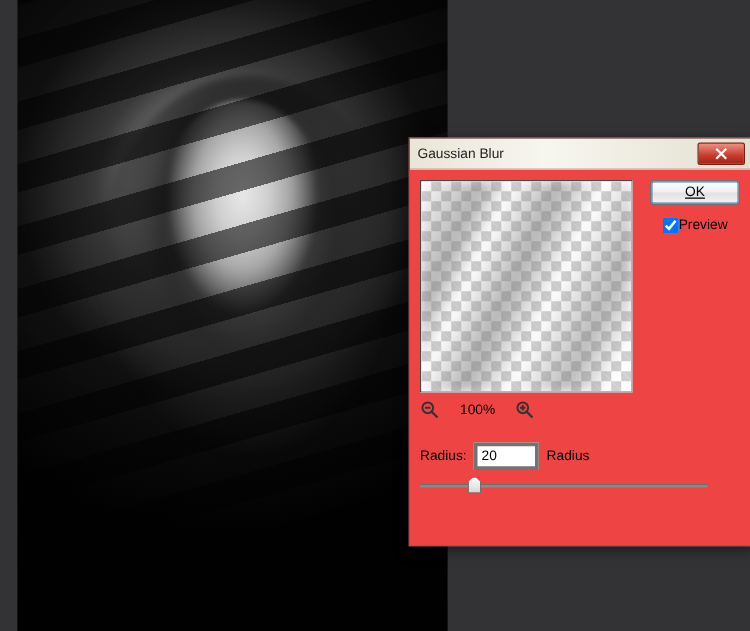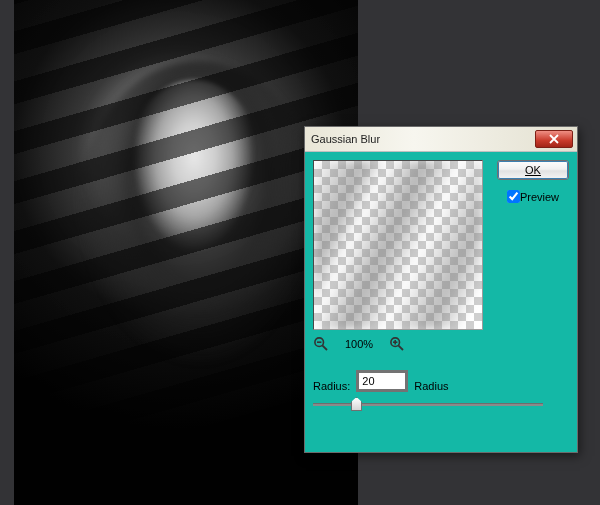"Gaussian Blur" .dialog { background: #14b8a6 -> #ef4444; left: 304px -> 327px; margin-top: 16px -> none }
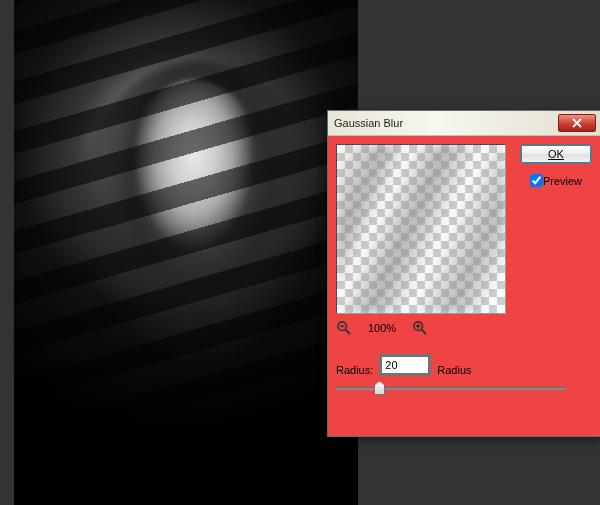"Preview" .prev-row { align-items: center -> flex-start }
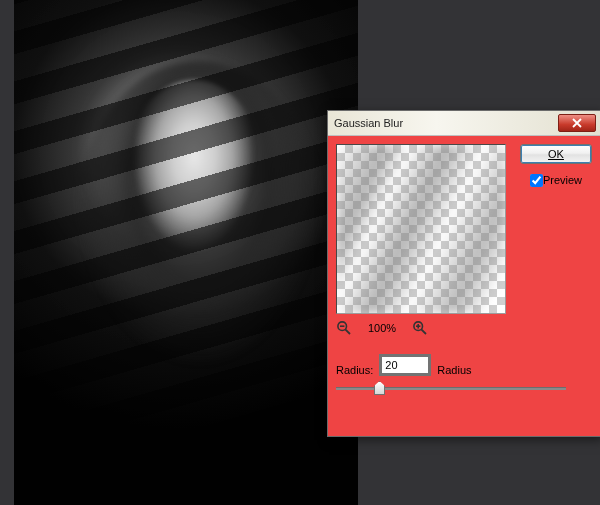"Radius:" .radius-row { align-items: flex-end -> center }
